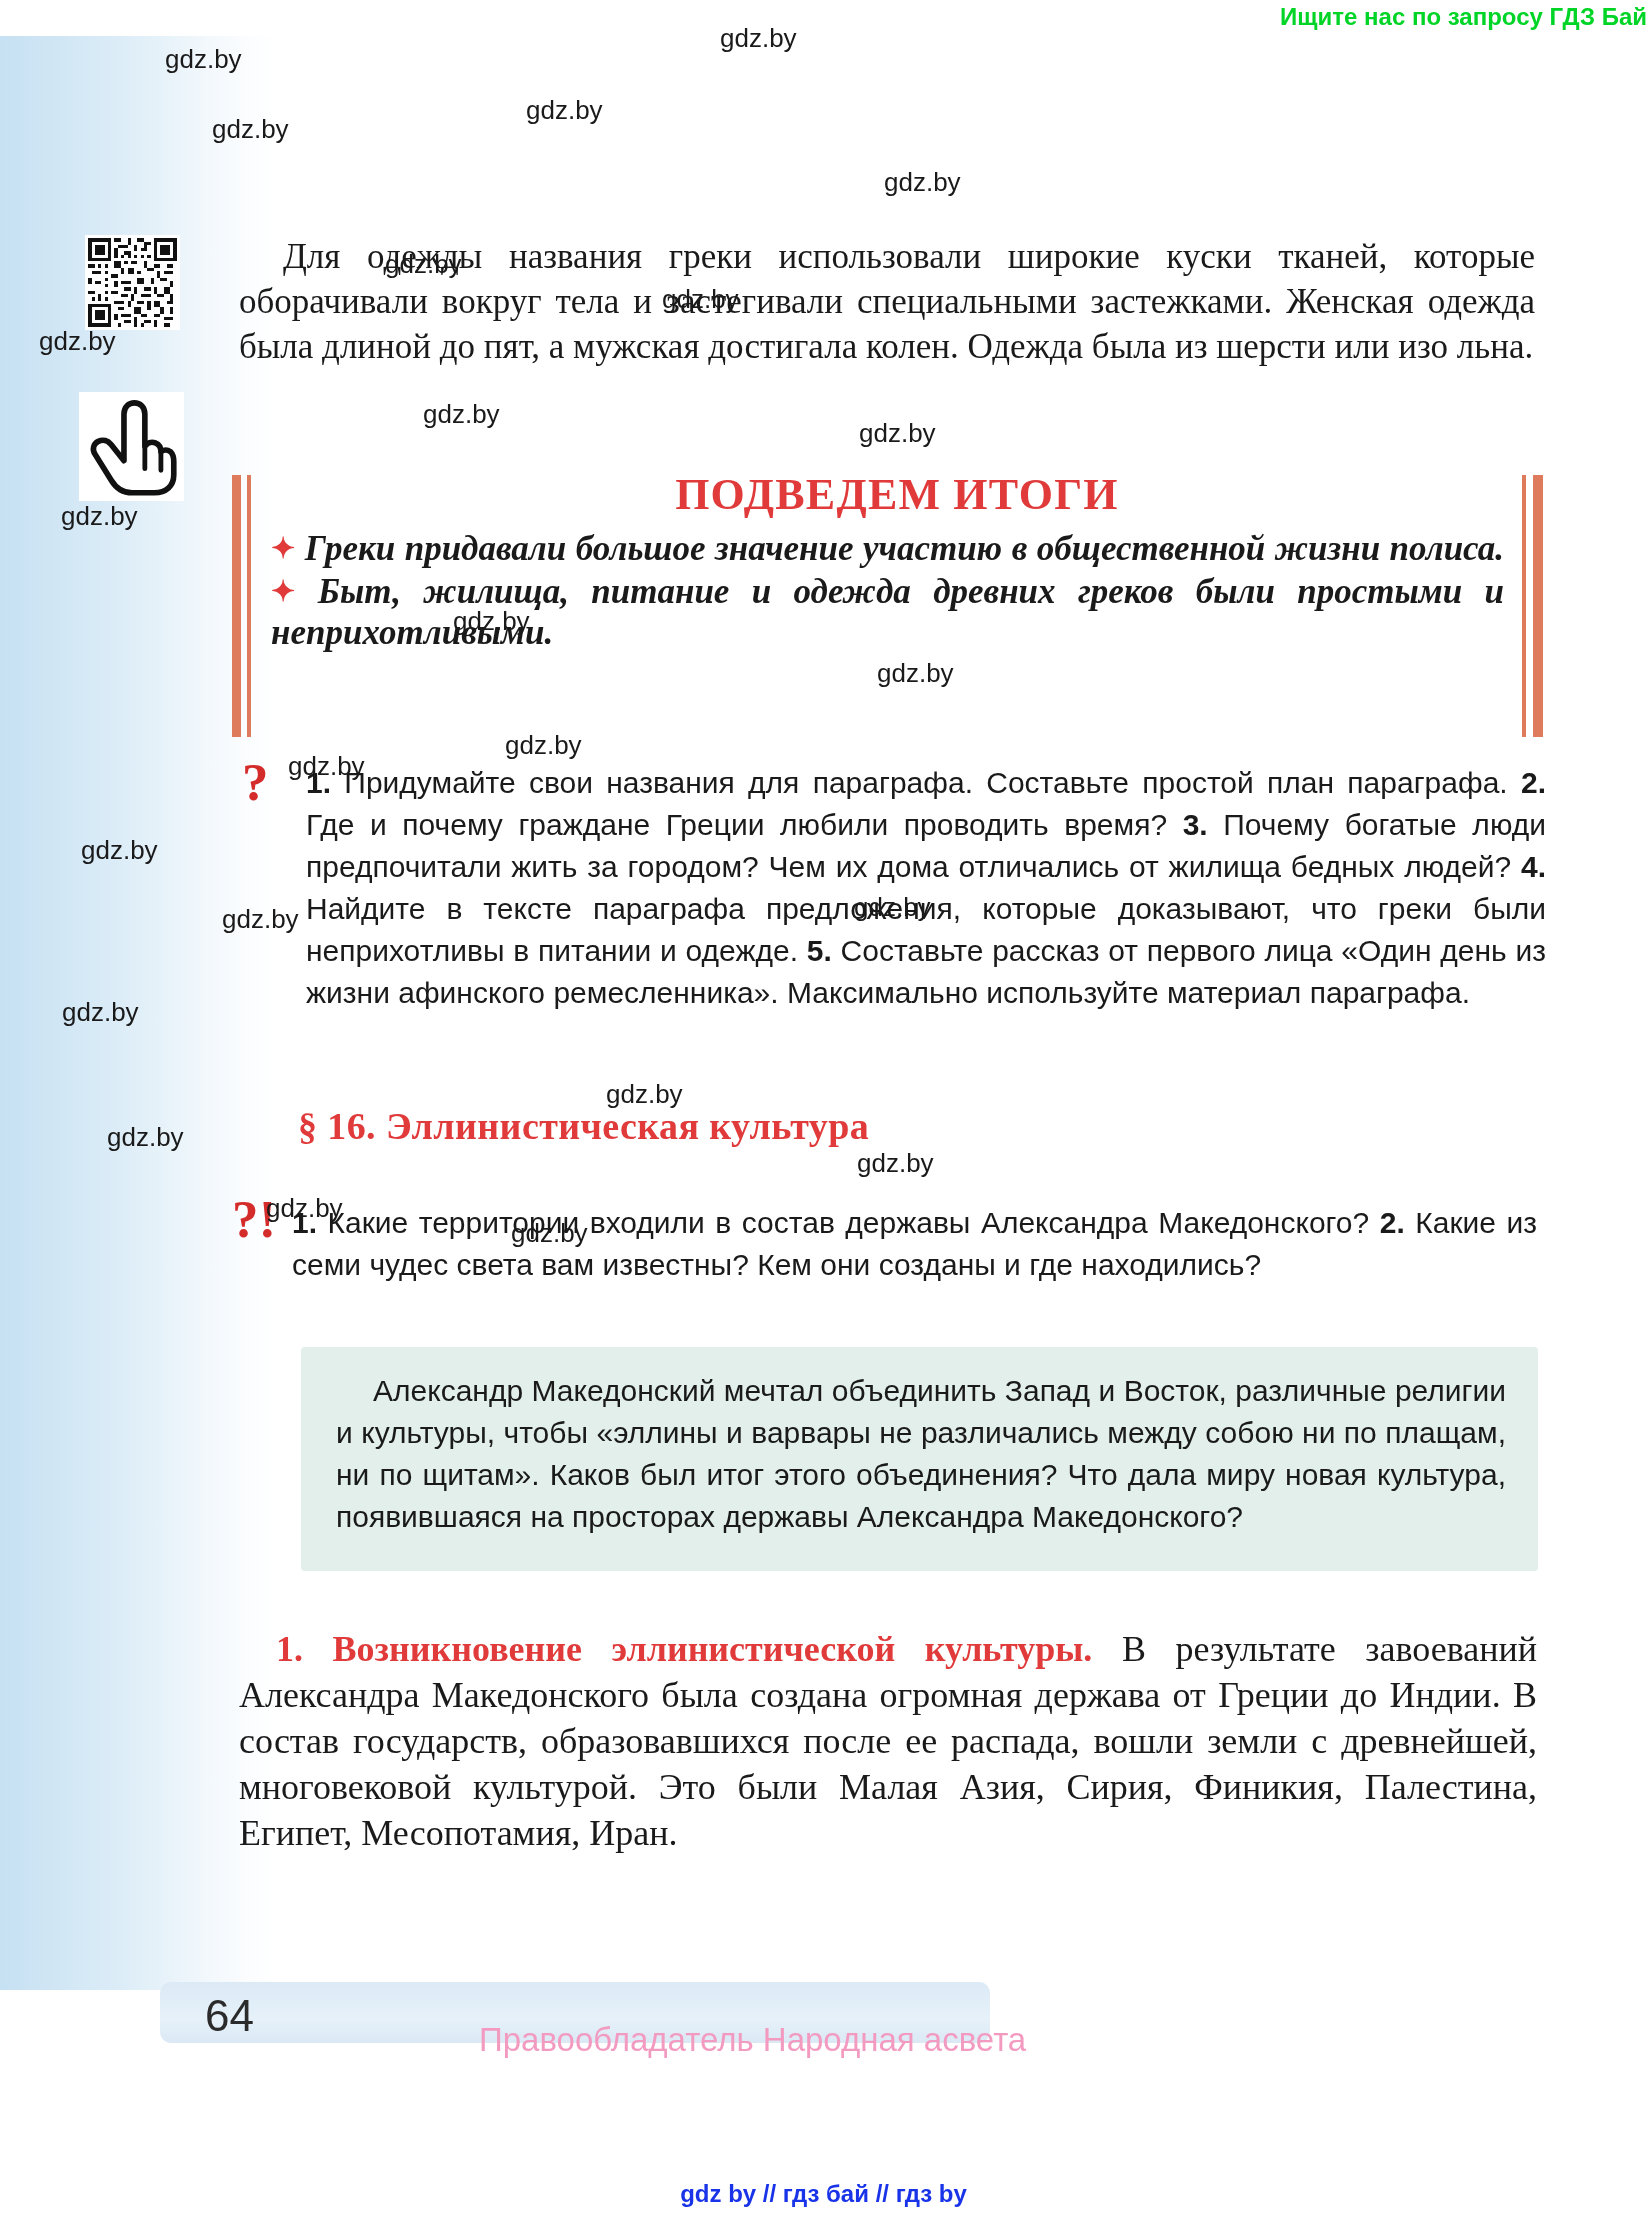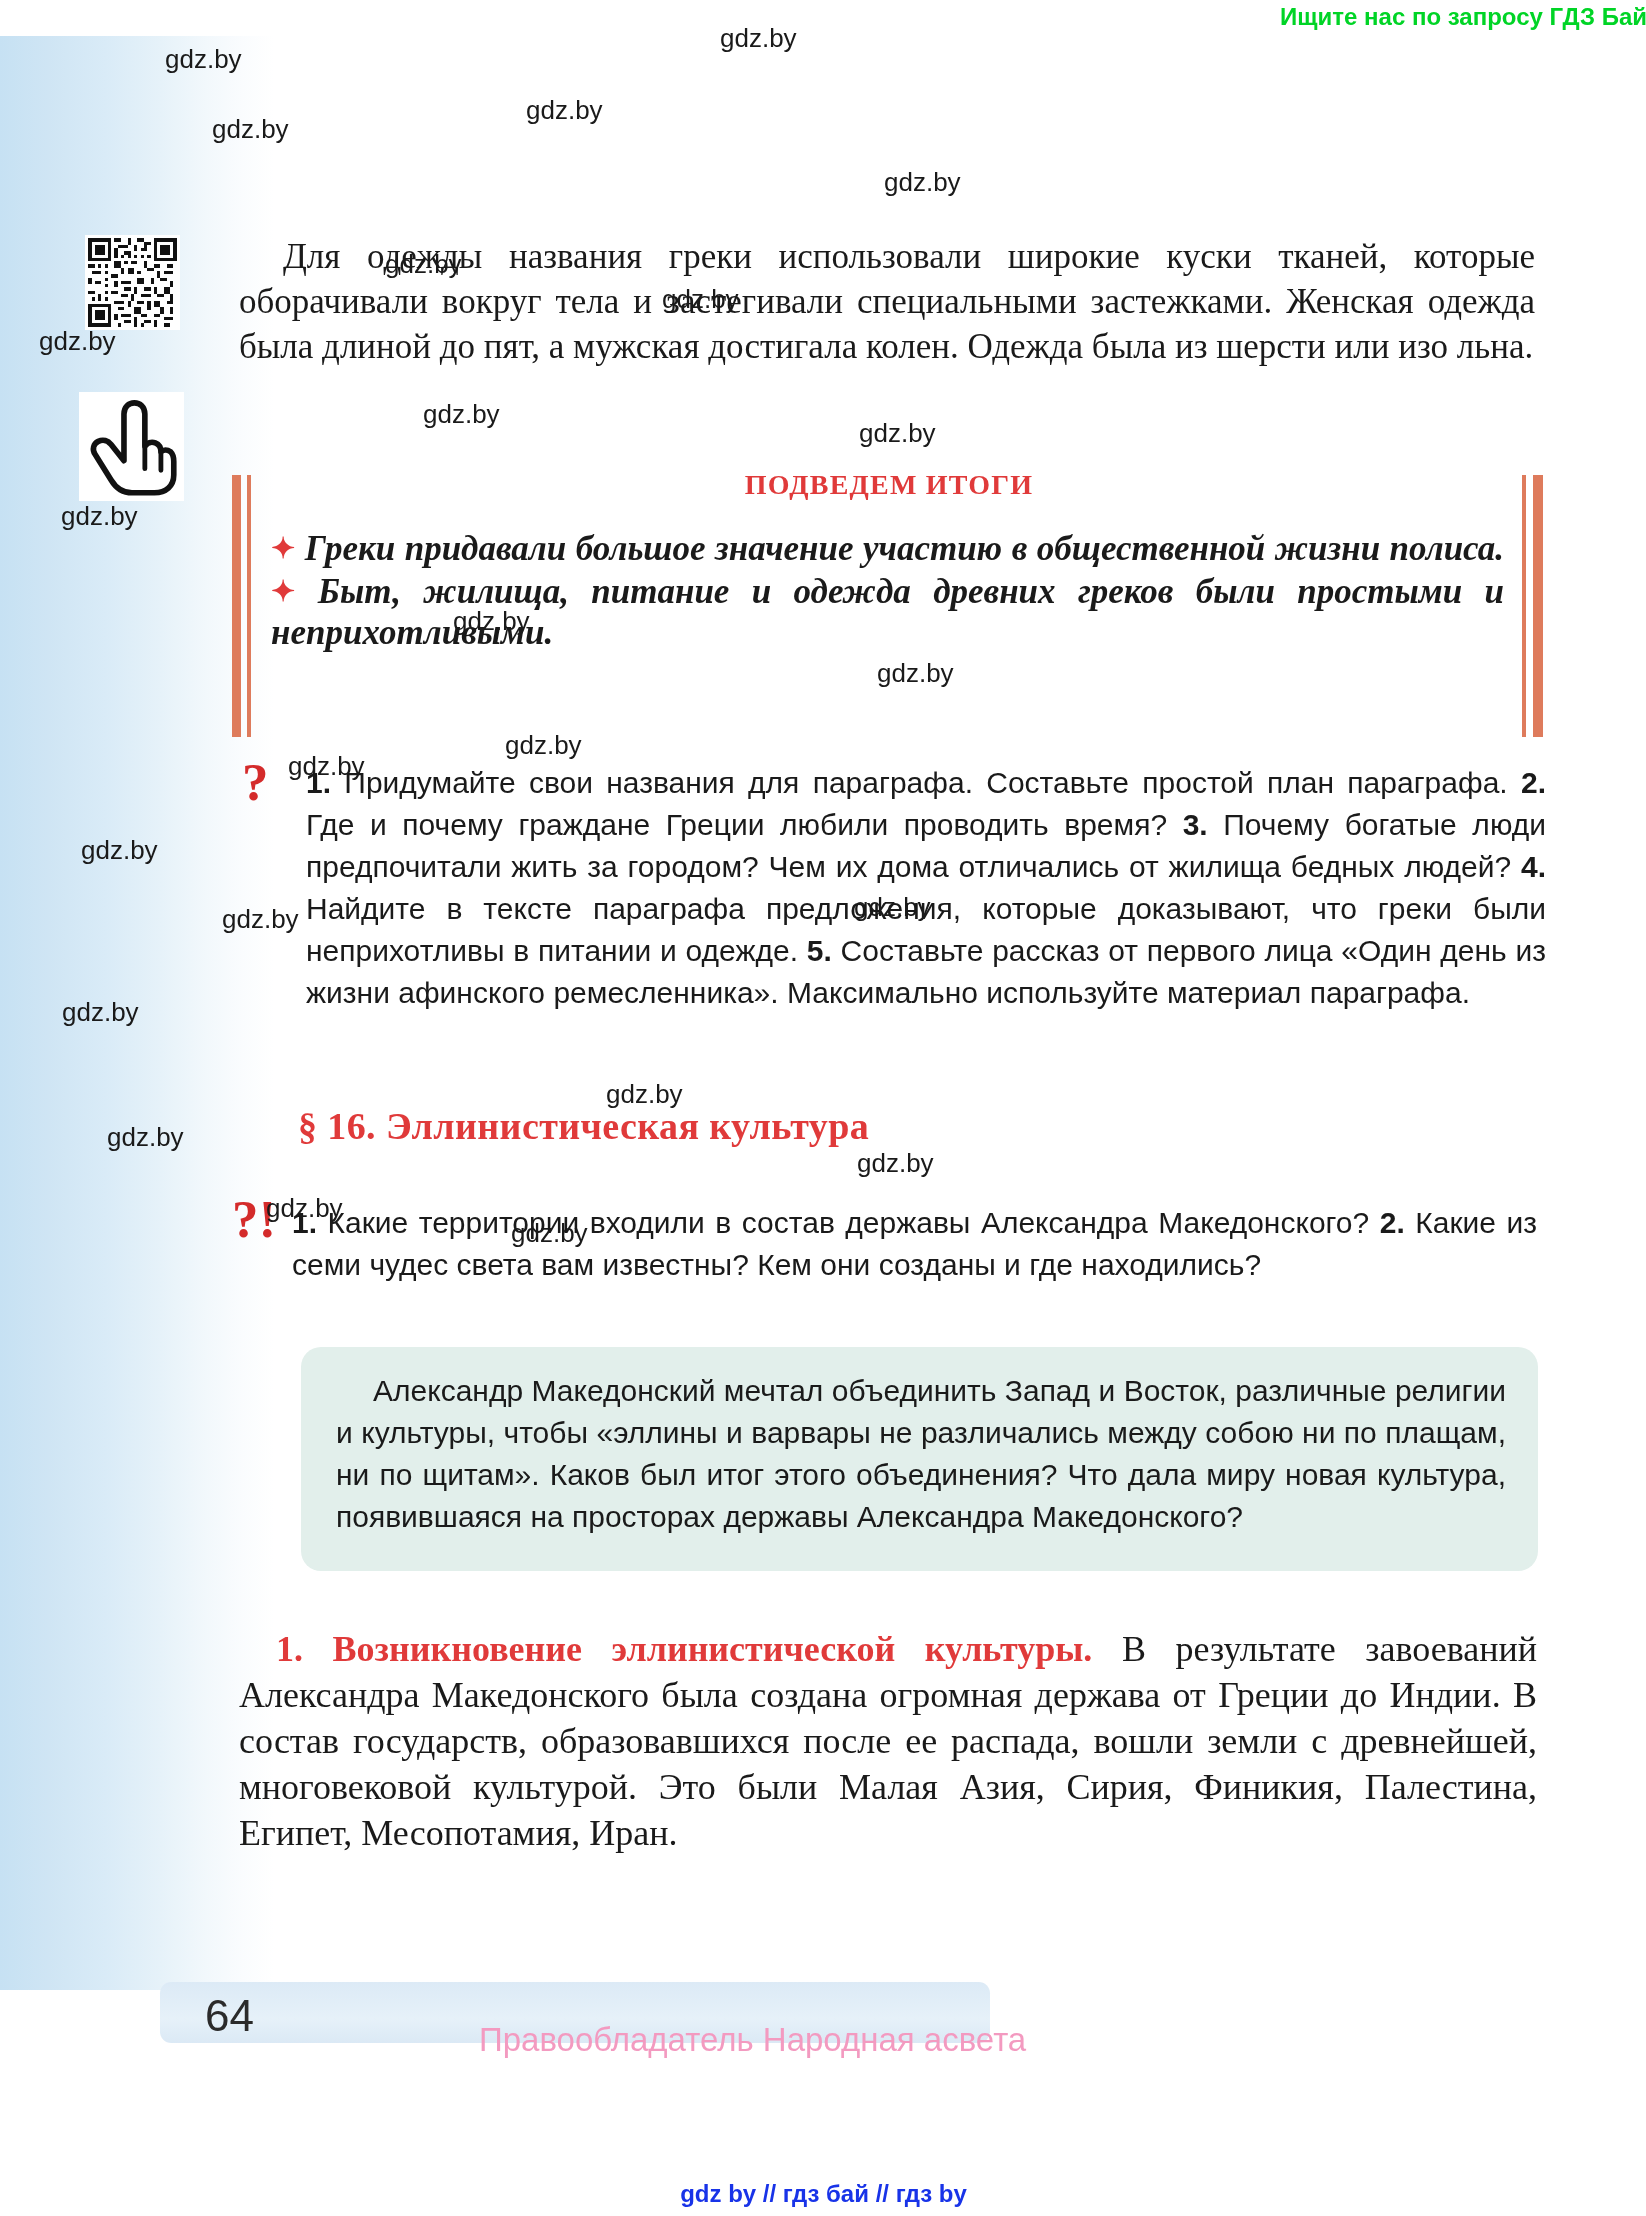"ПОДВЕДЕМ ИТОГИ" .summary-title { font-size: 28px -> 44px; padding-left: none -> 8px }
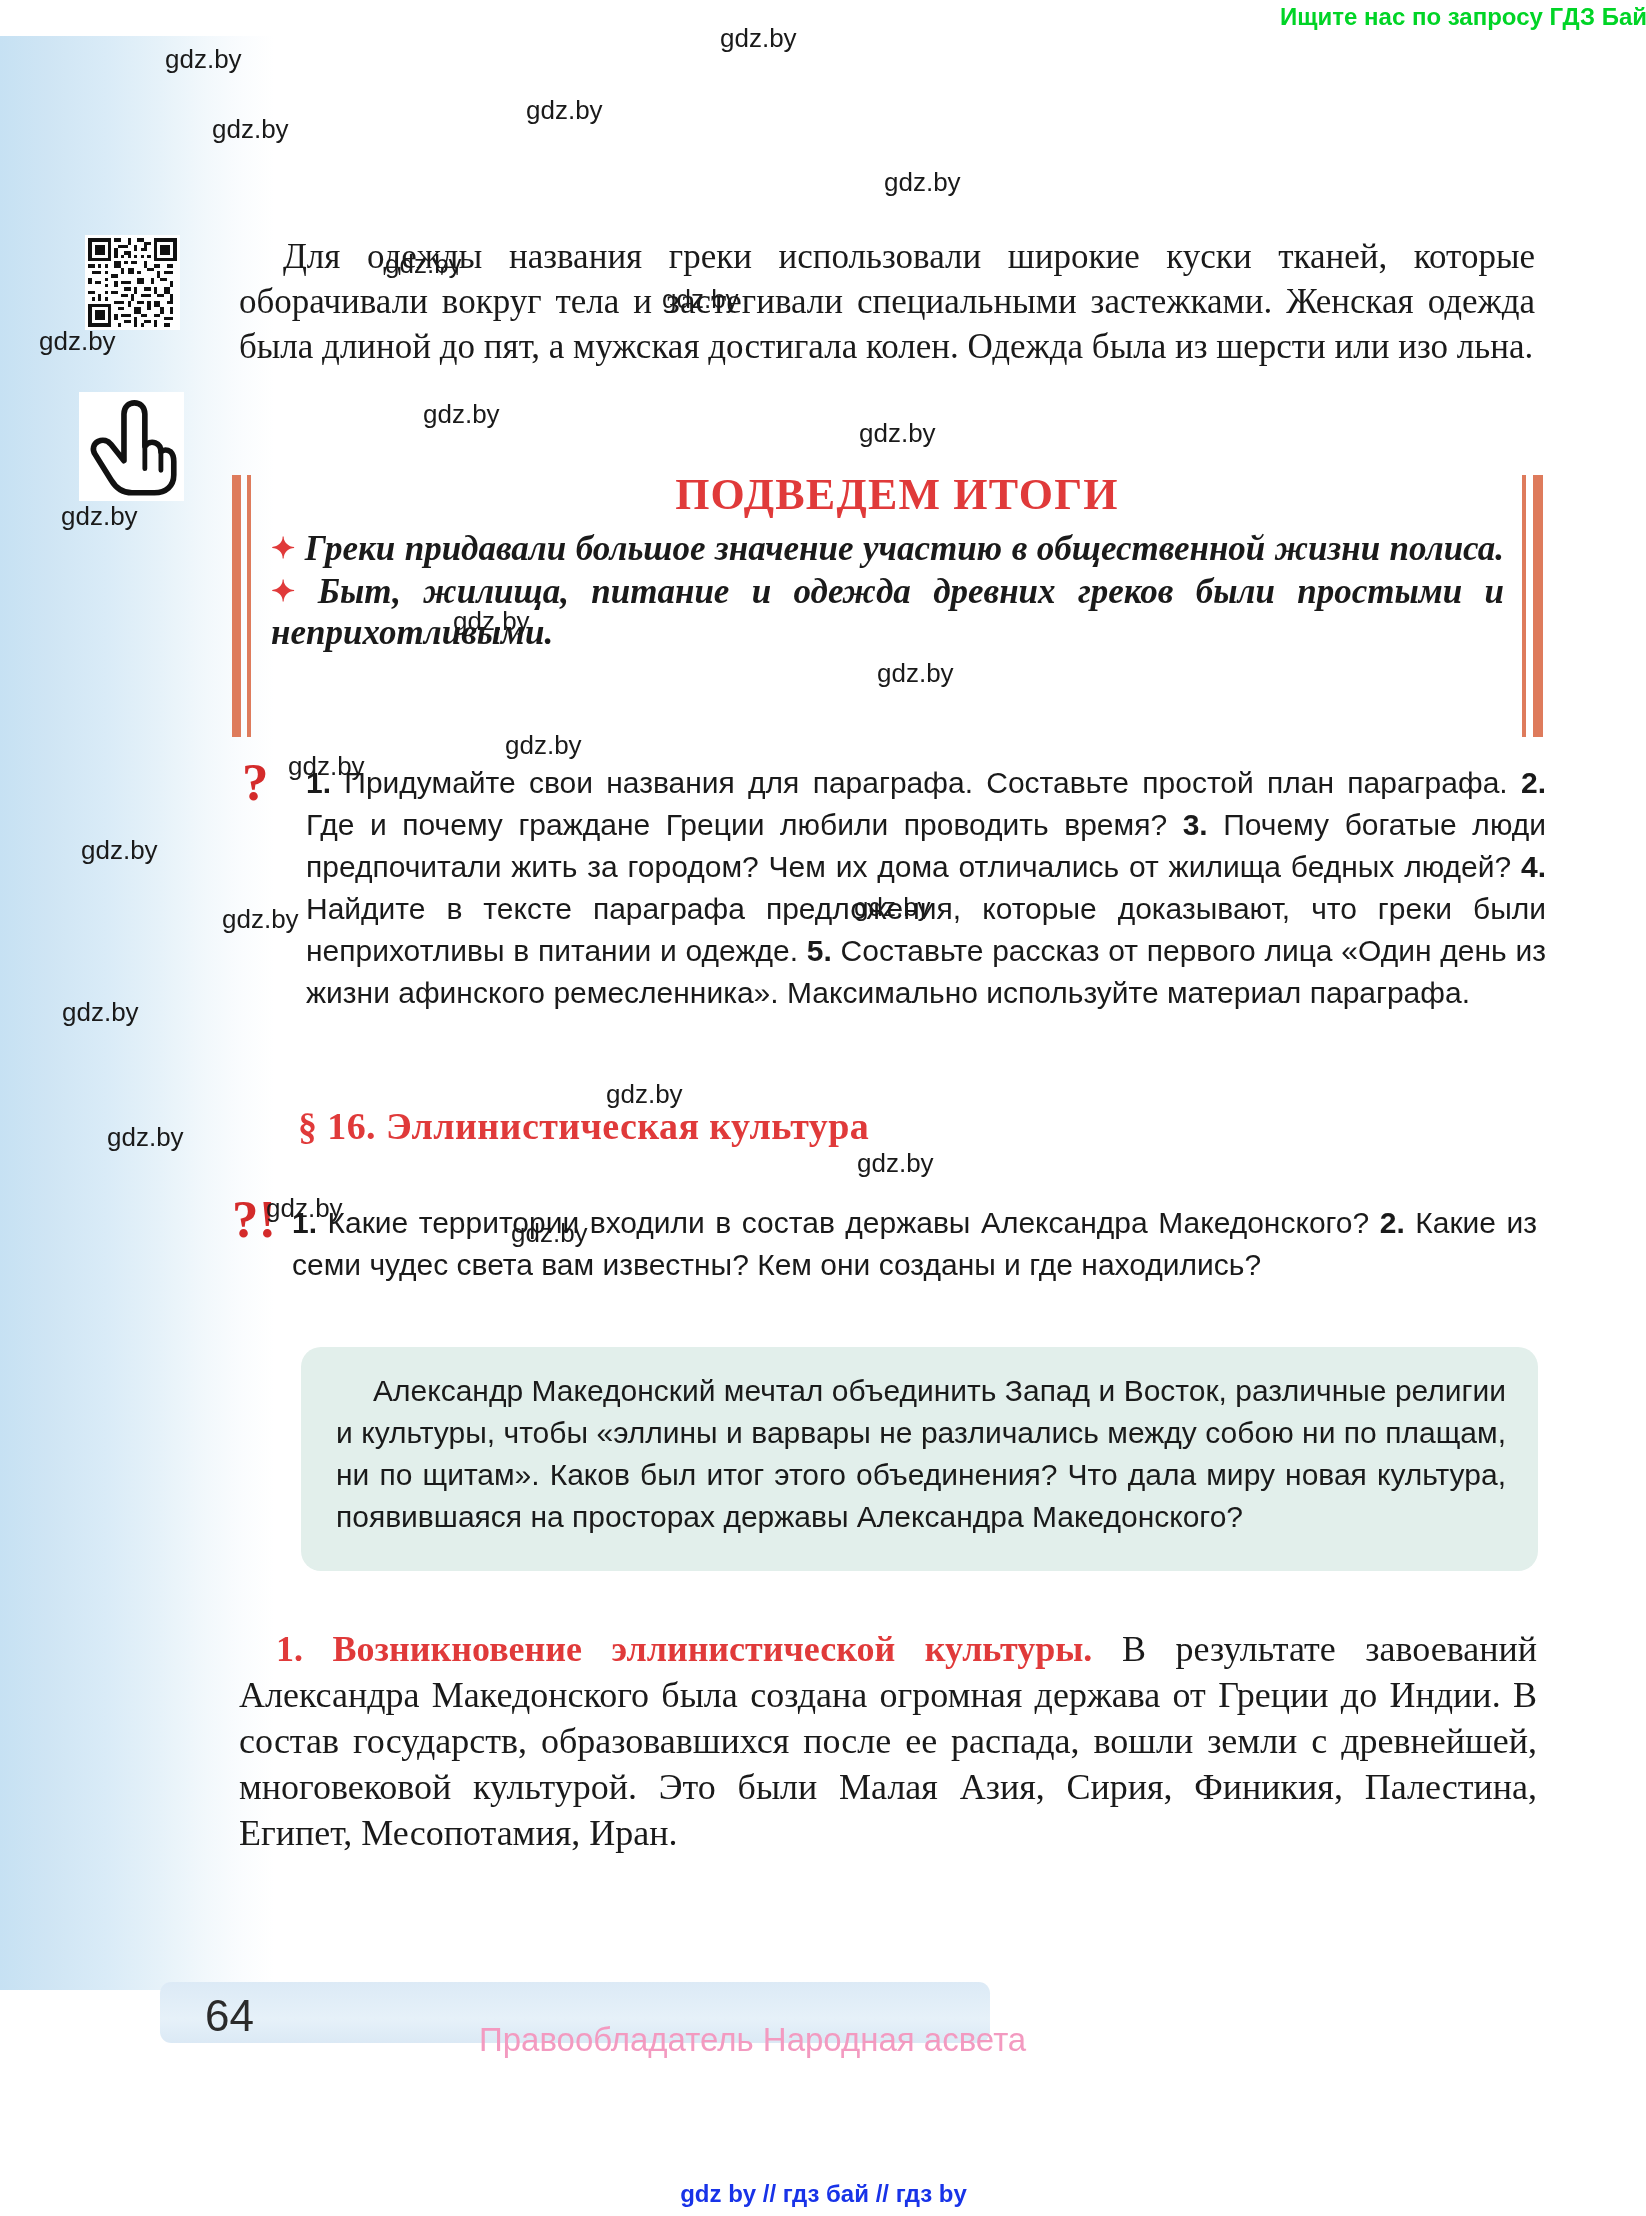"Александр Македонский мечтал объединить" .mint-box { border-radius: 20px -> 4px }
